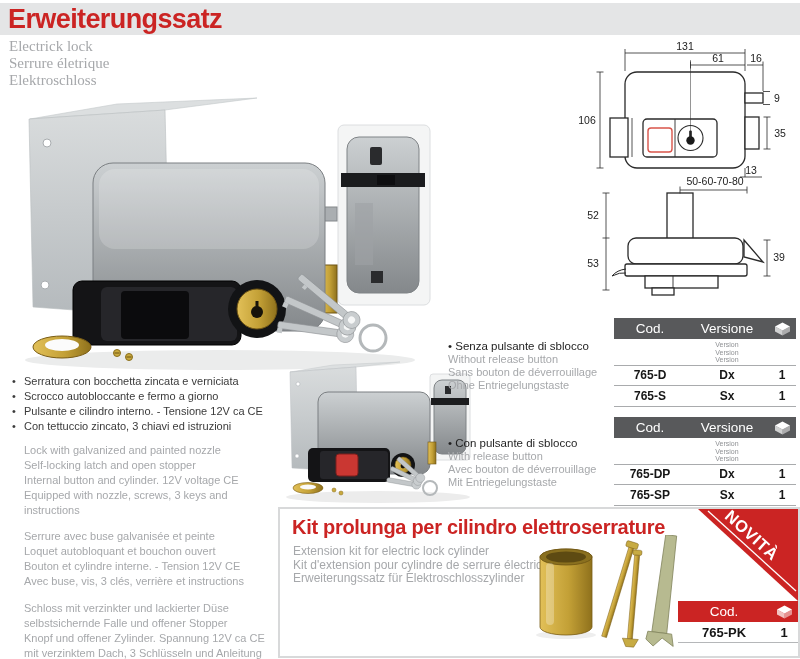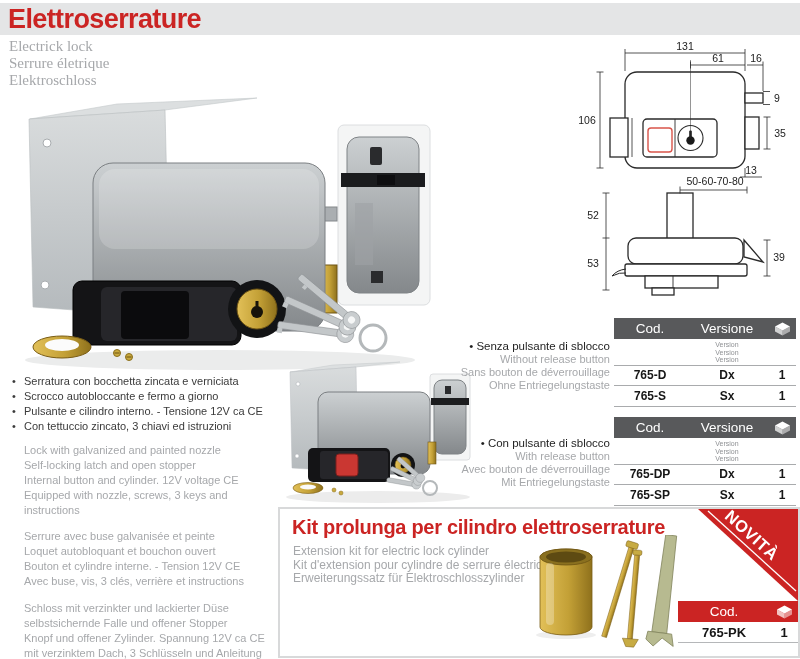"Elettroserrature" div.page-title { text: Elettroserrature -> Erweiterungssatz }
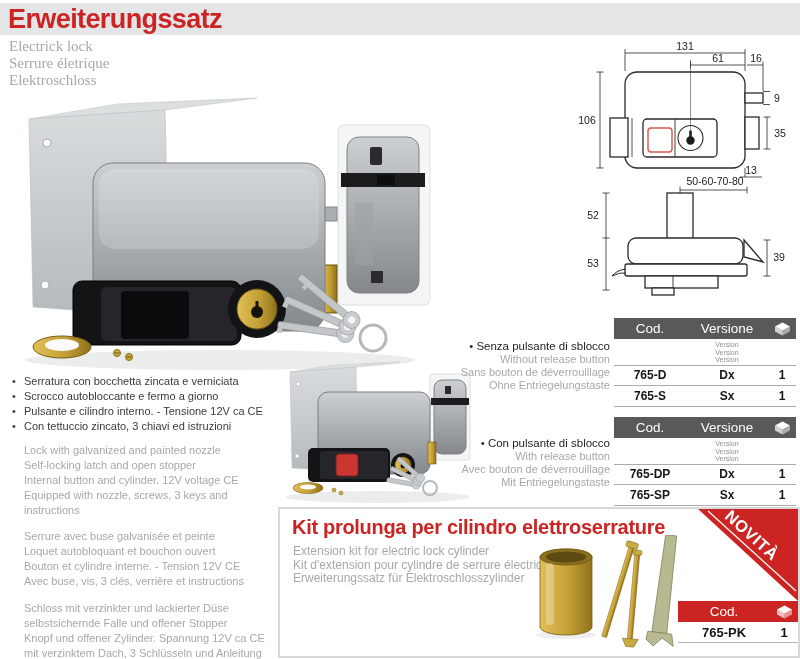"Senza pulsante di sblocco" .note-block { left: 436px -> 448px; text-align: right -> left }
